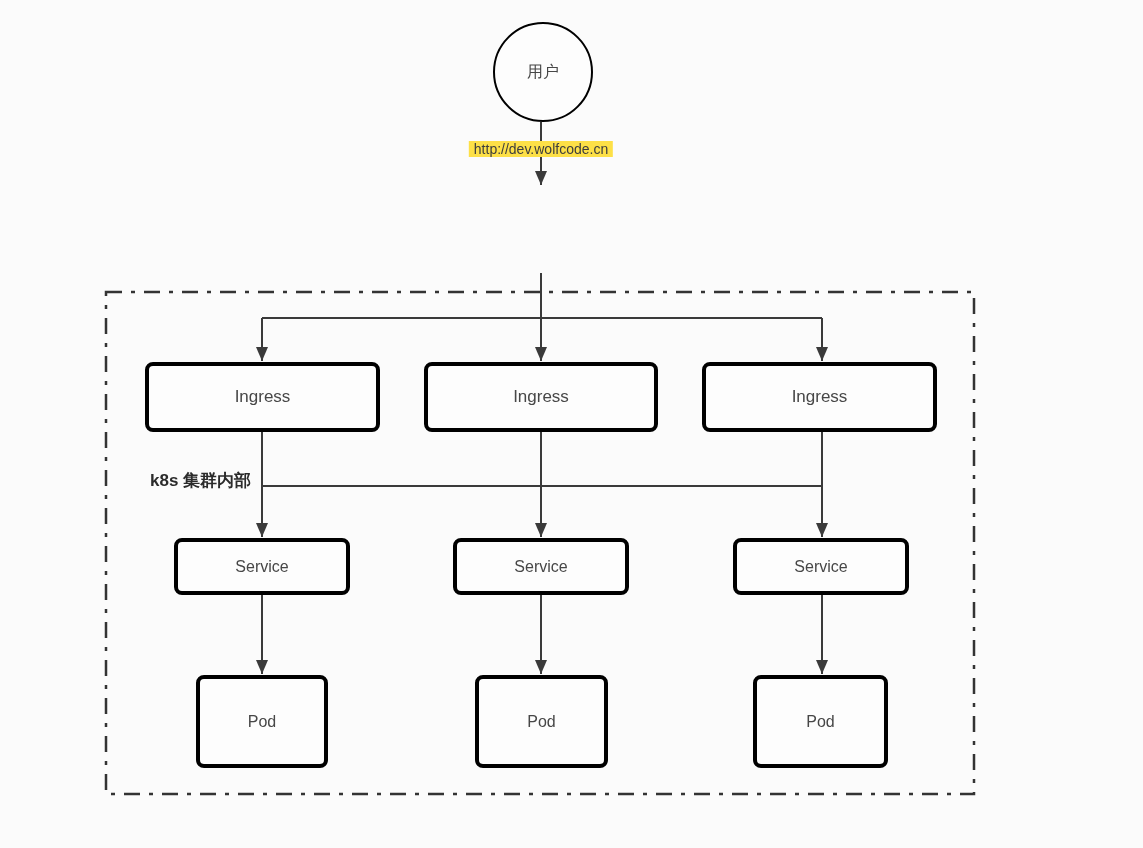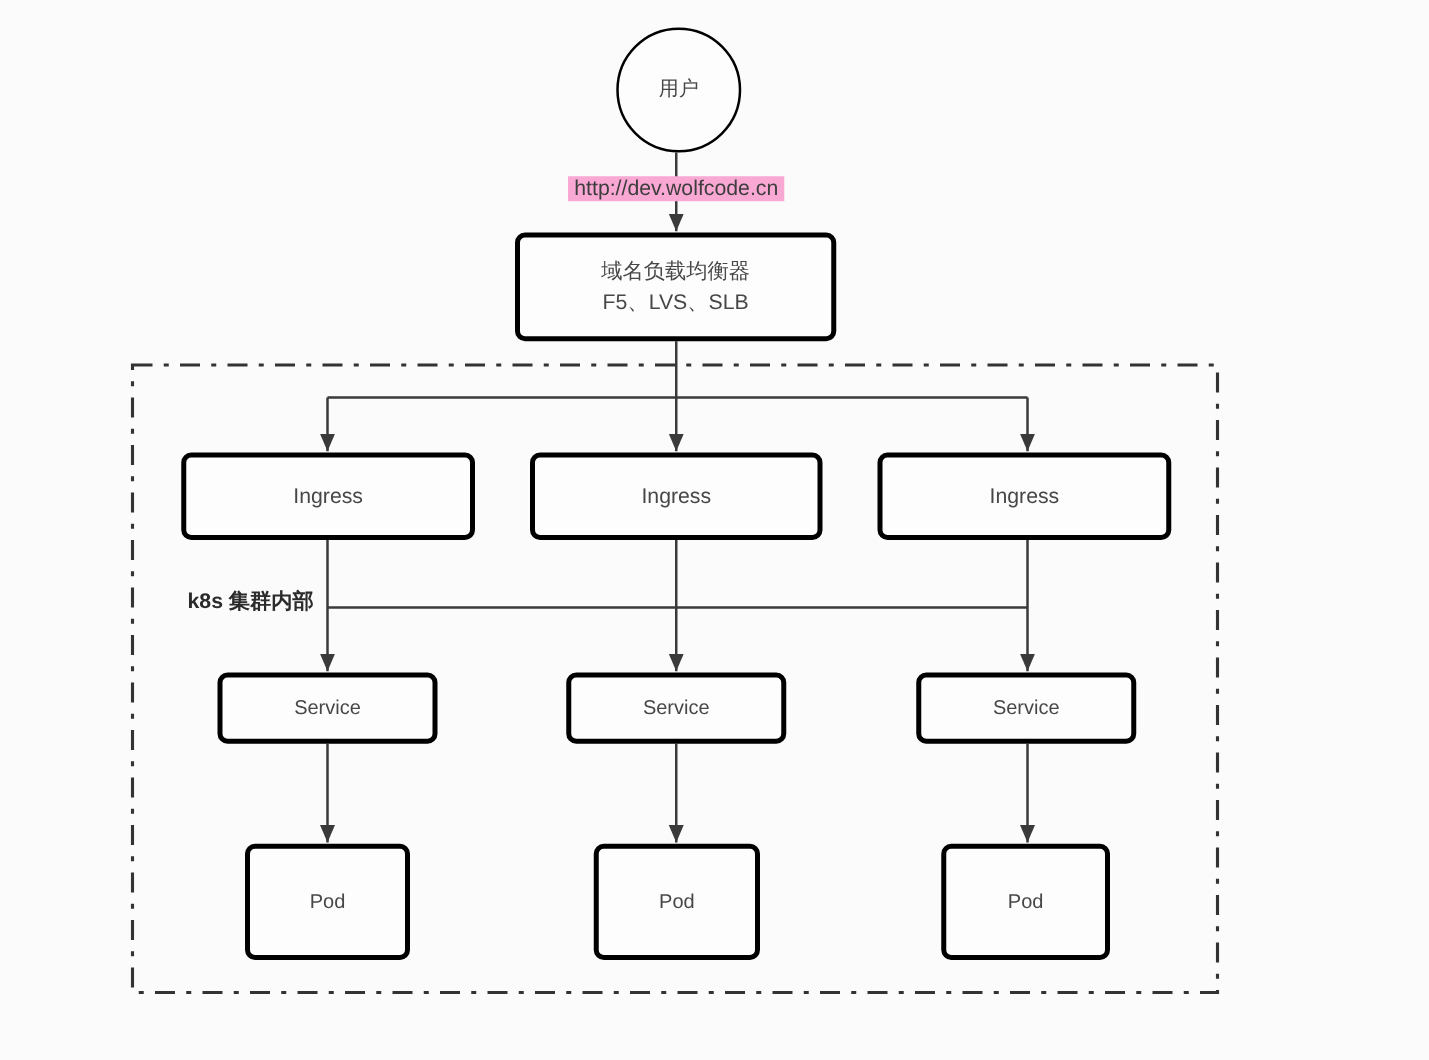"http://dev.wolfcode.cn" .url-label { background: #f9a8d4 -> #fde047; font-size: 17px -> 14px }
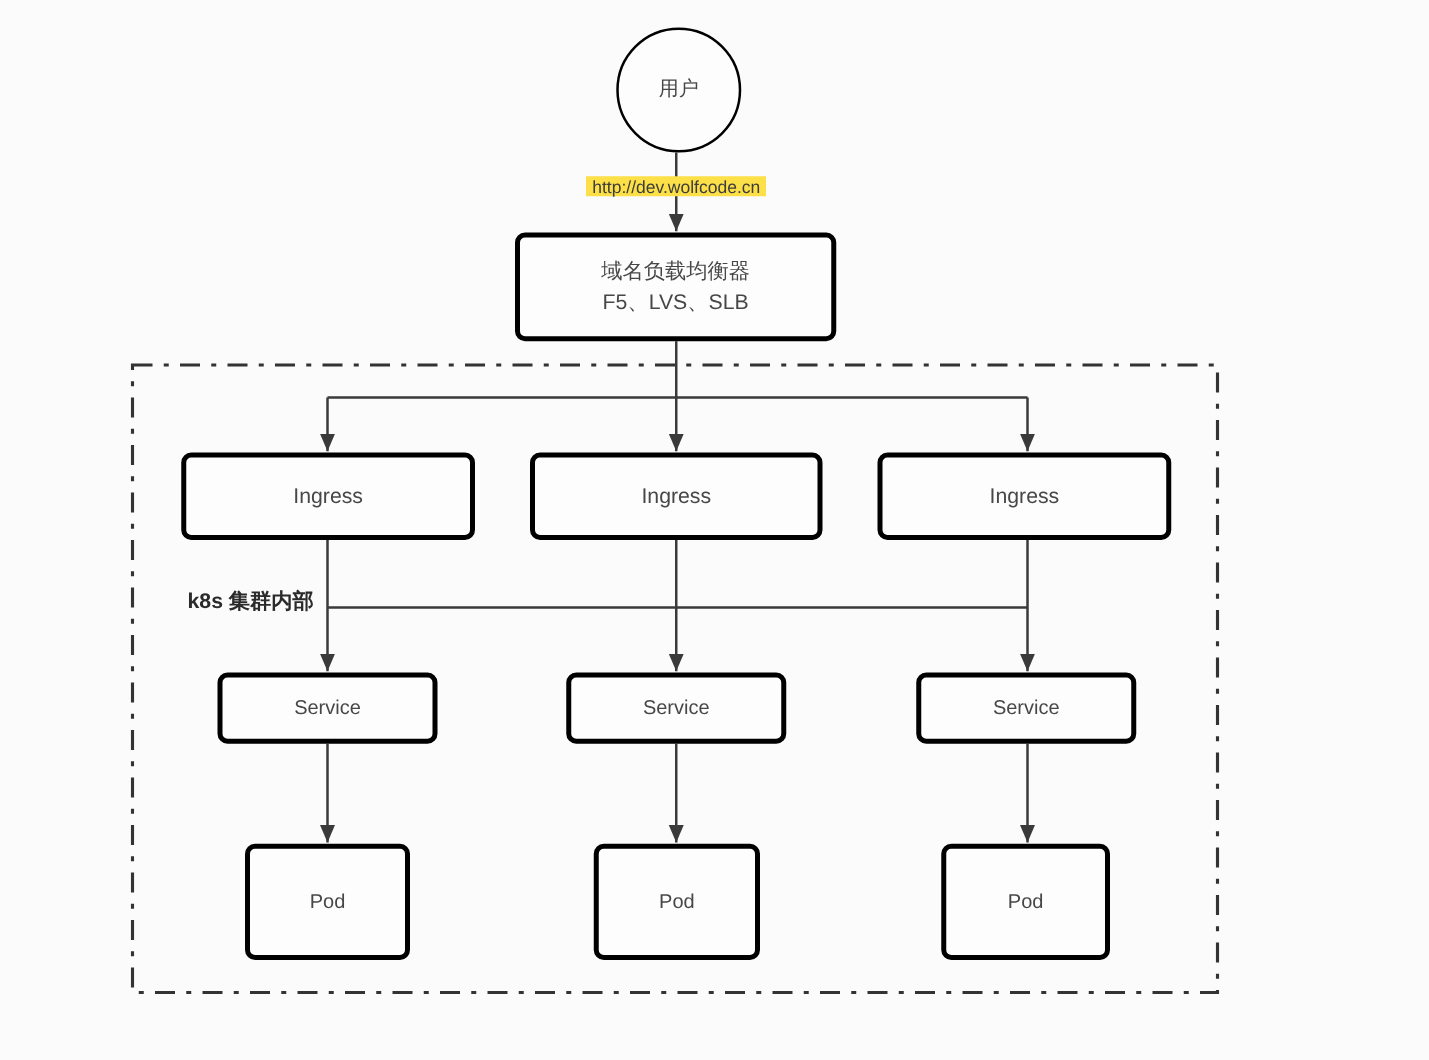"域名负载均衡器" div.node { html: <div> <span>域名负载均衡器</span> <span>F5、LVS、SLB</span> </div> -> none }
